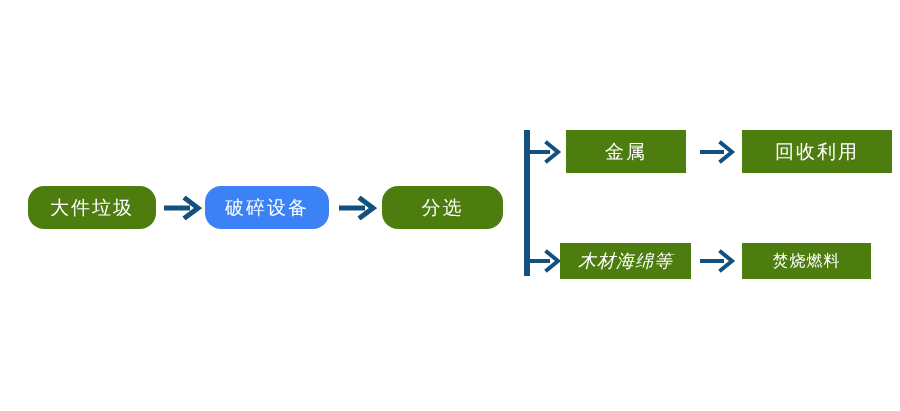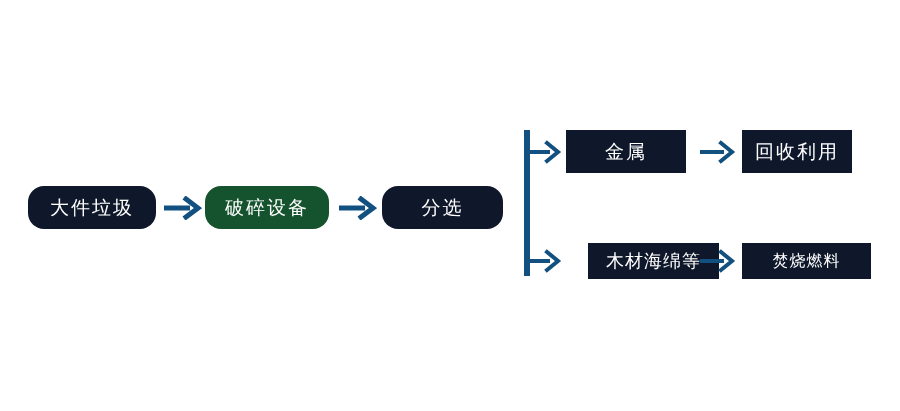"金属" .node.blue { background: #0f172a -> #4d7c0f }
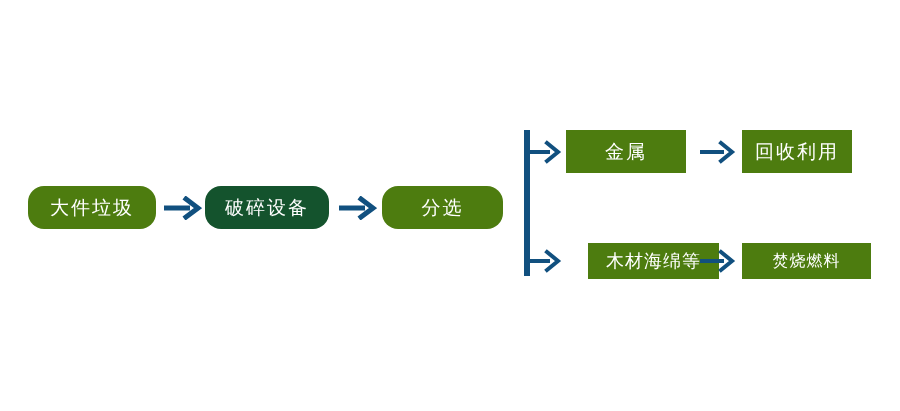"回收利用" .n-recycle { width: 110px -> 150px }
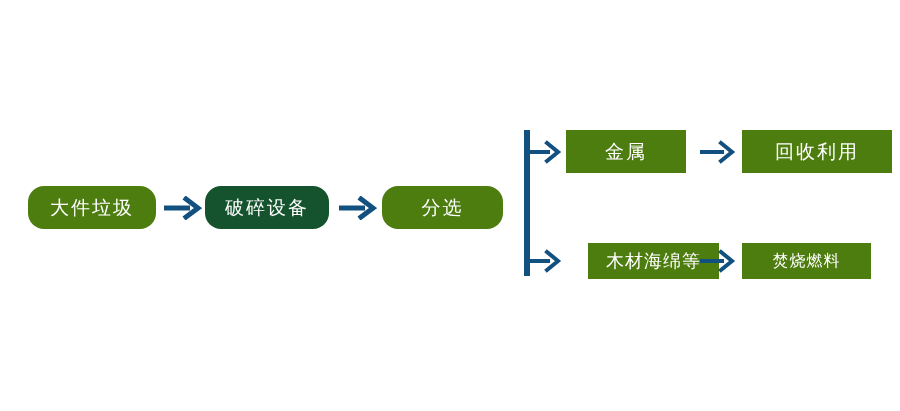"破碎设备" .node.red { background: #14532d -> #3b82f6 }
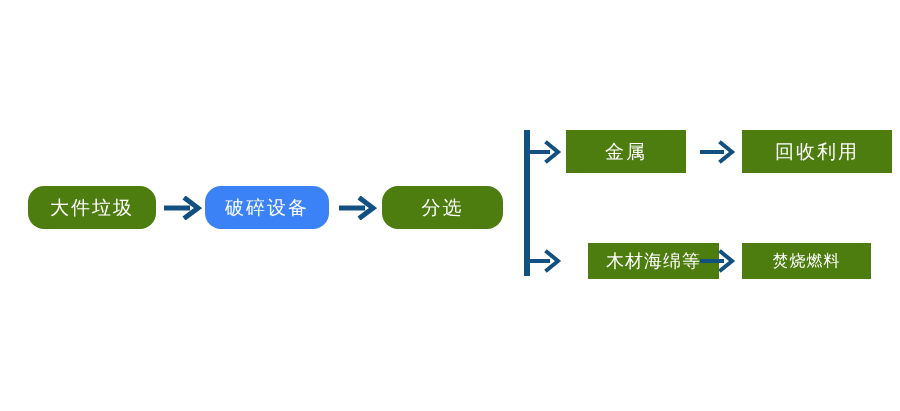"木材海绵等" .n-wood { font-style: none -> italic; left: 588px -> 560px }
